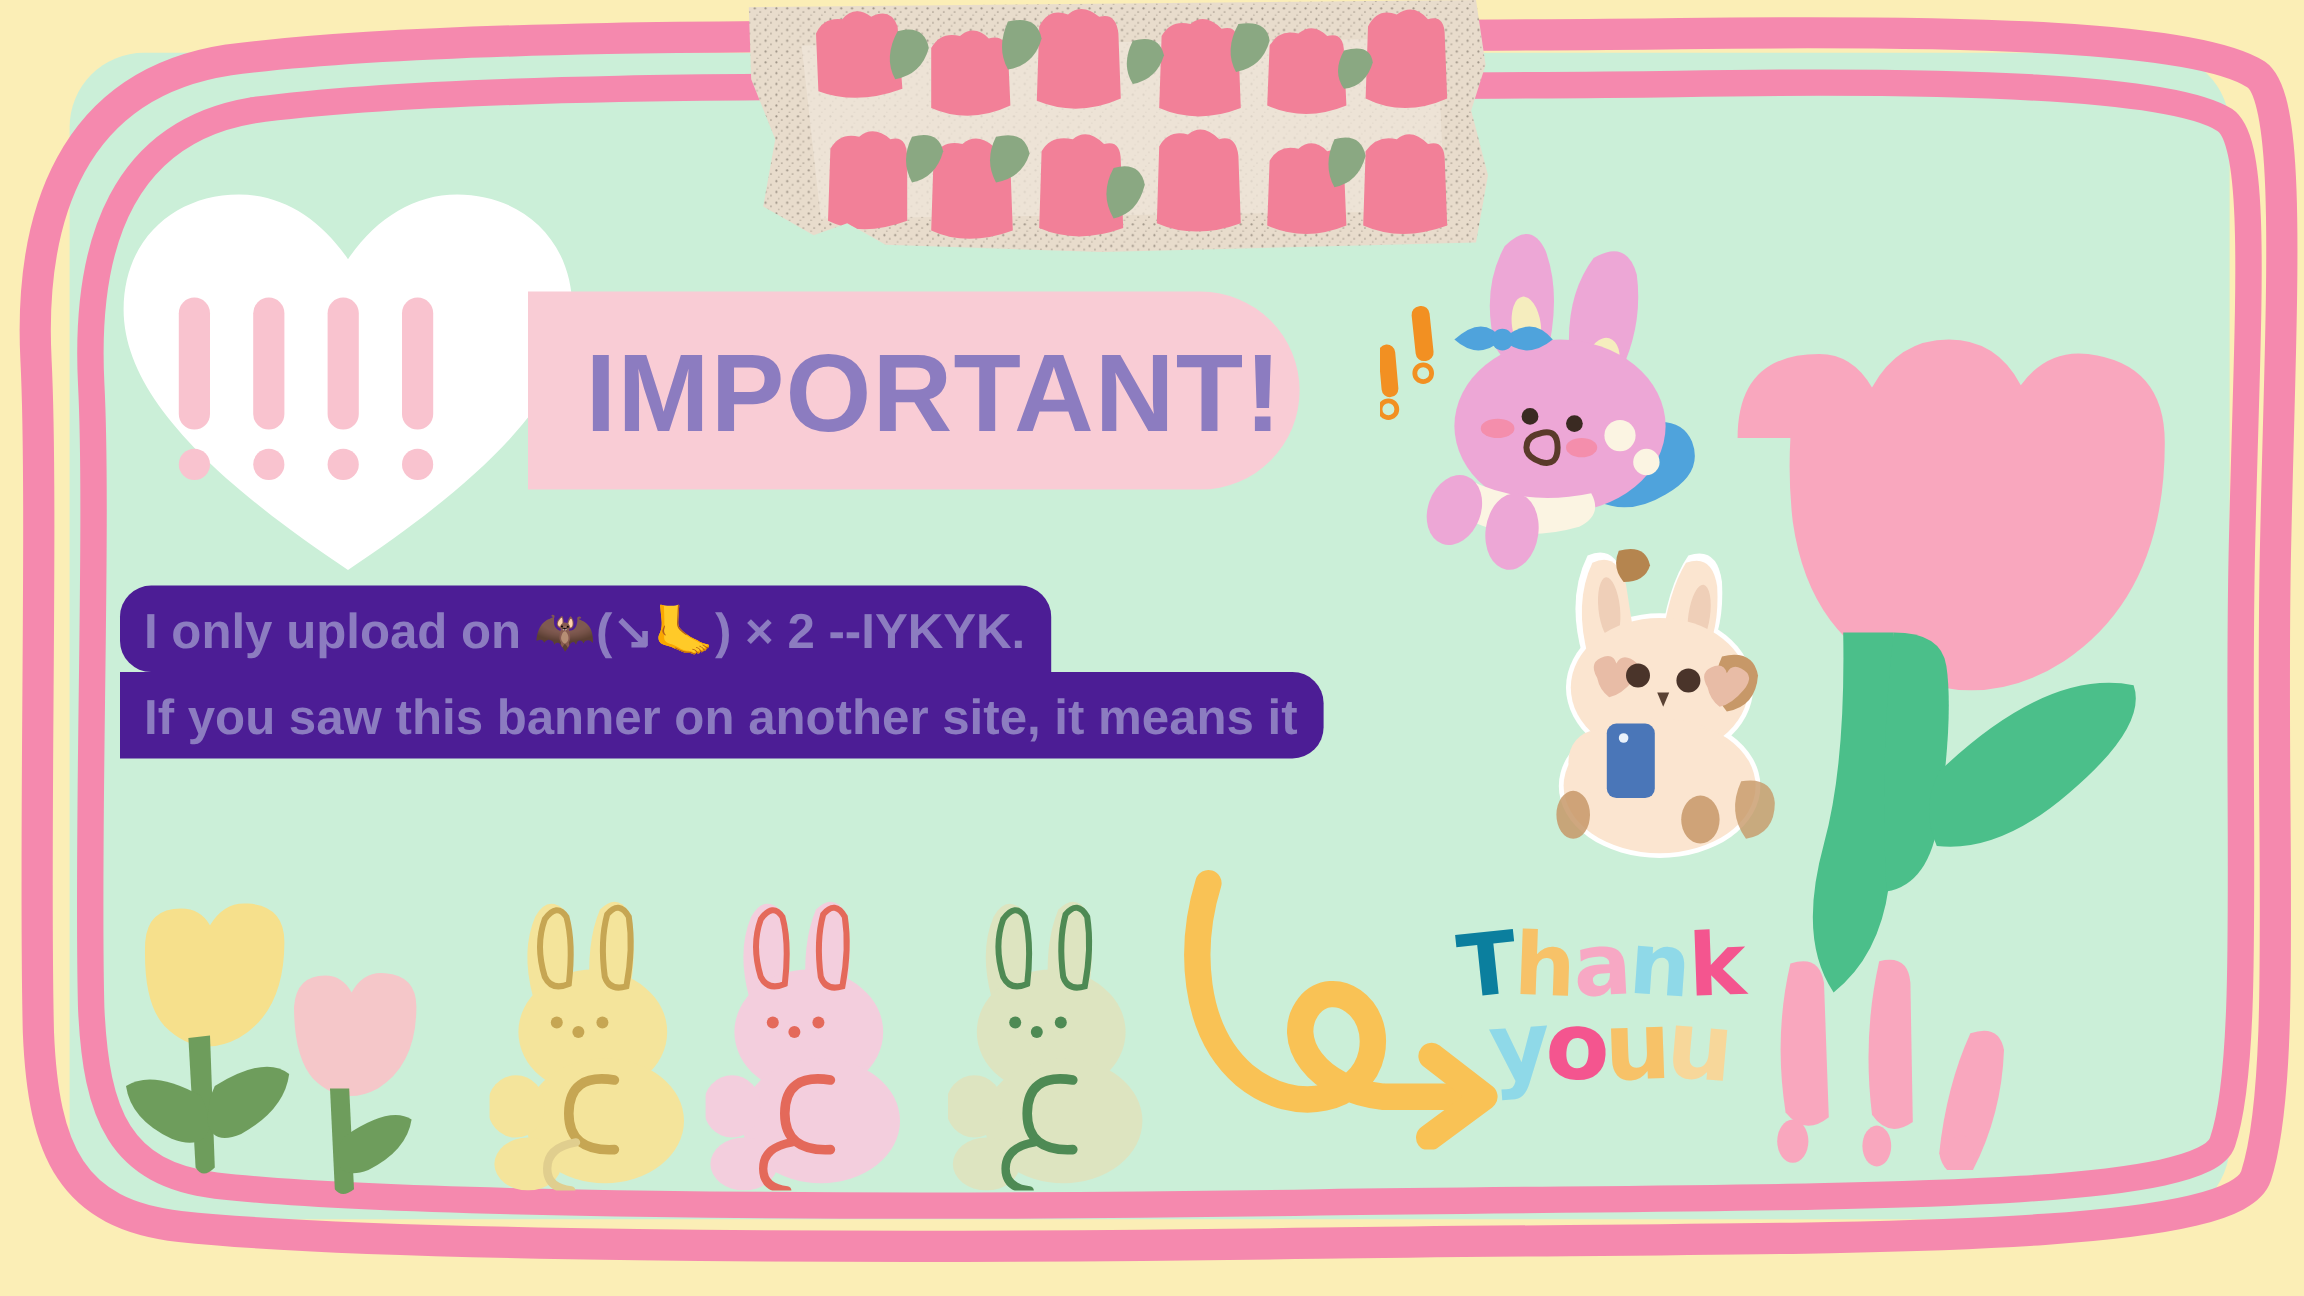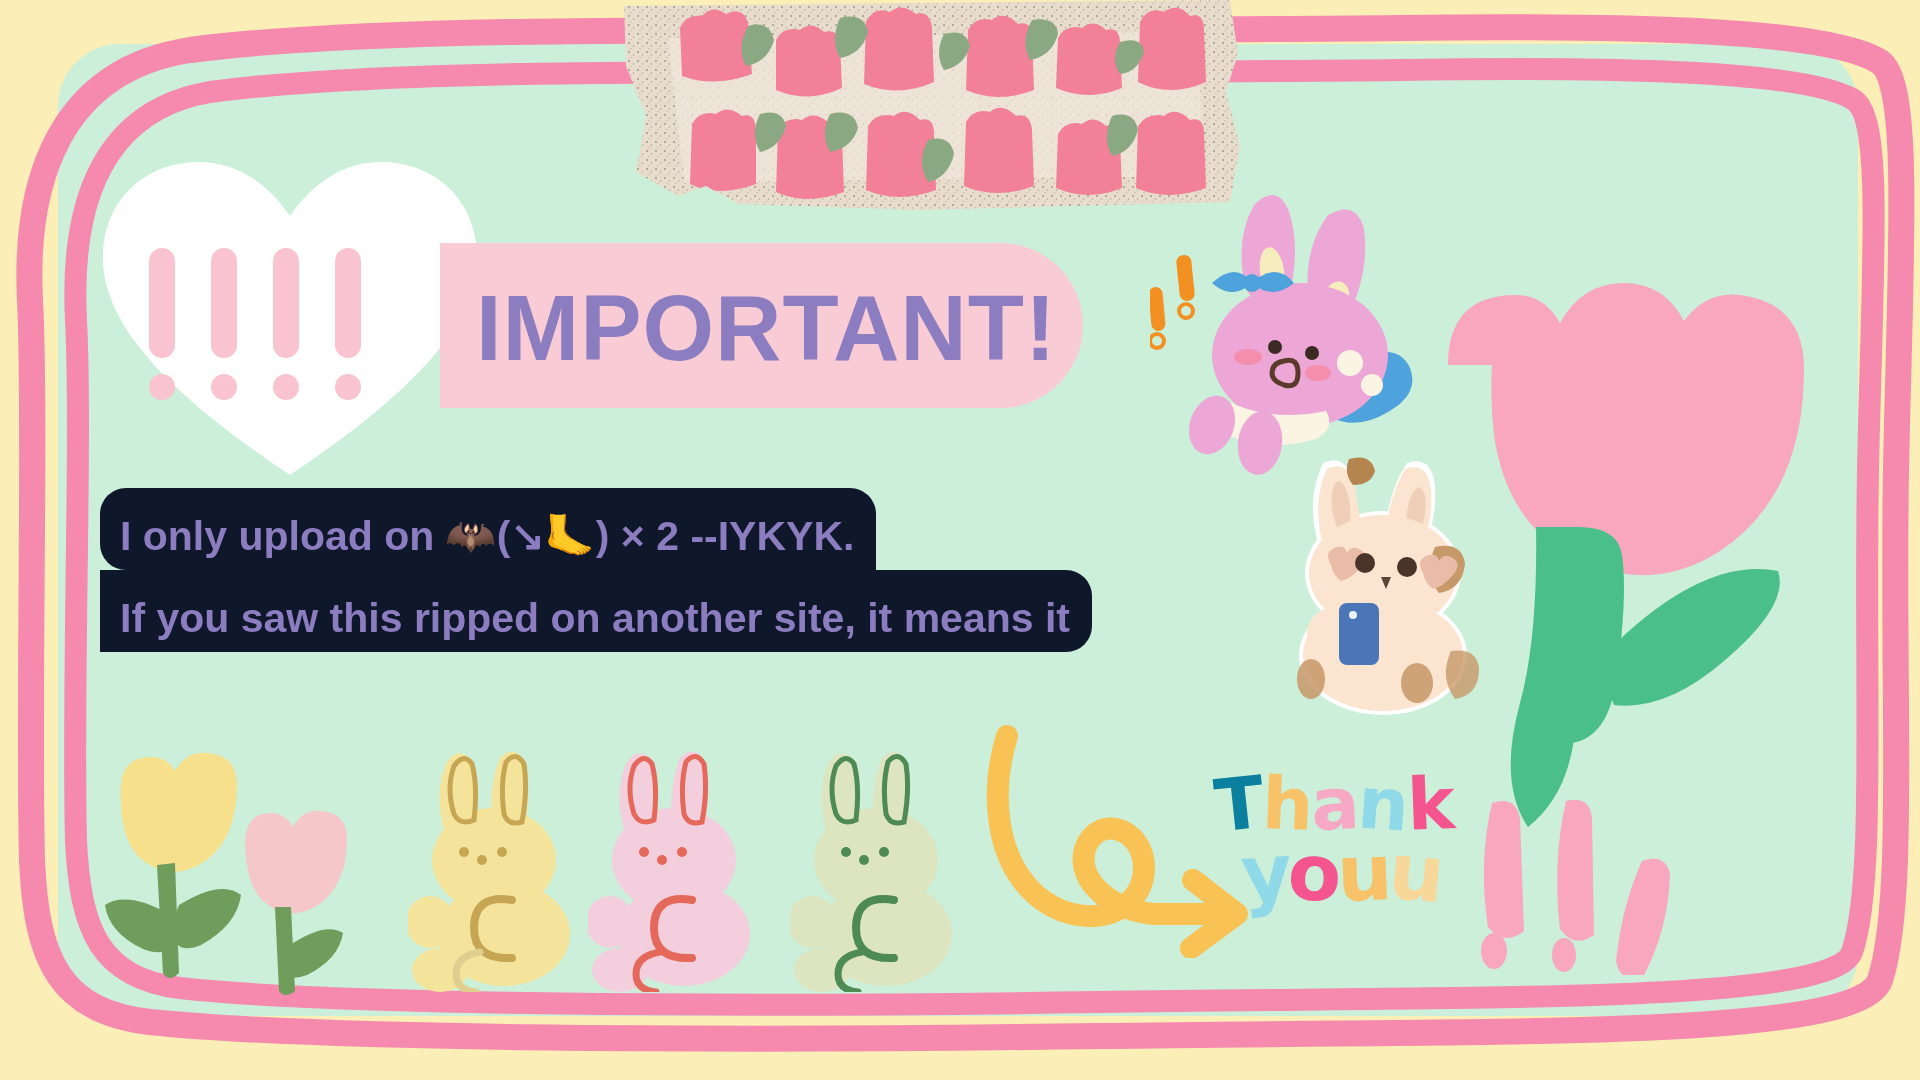"IMPORTANT!" .title-text { left: 476px -> 488px }
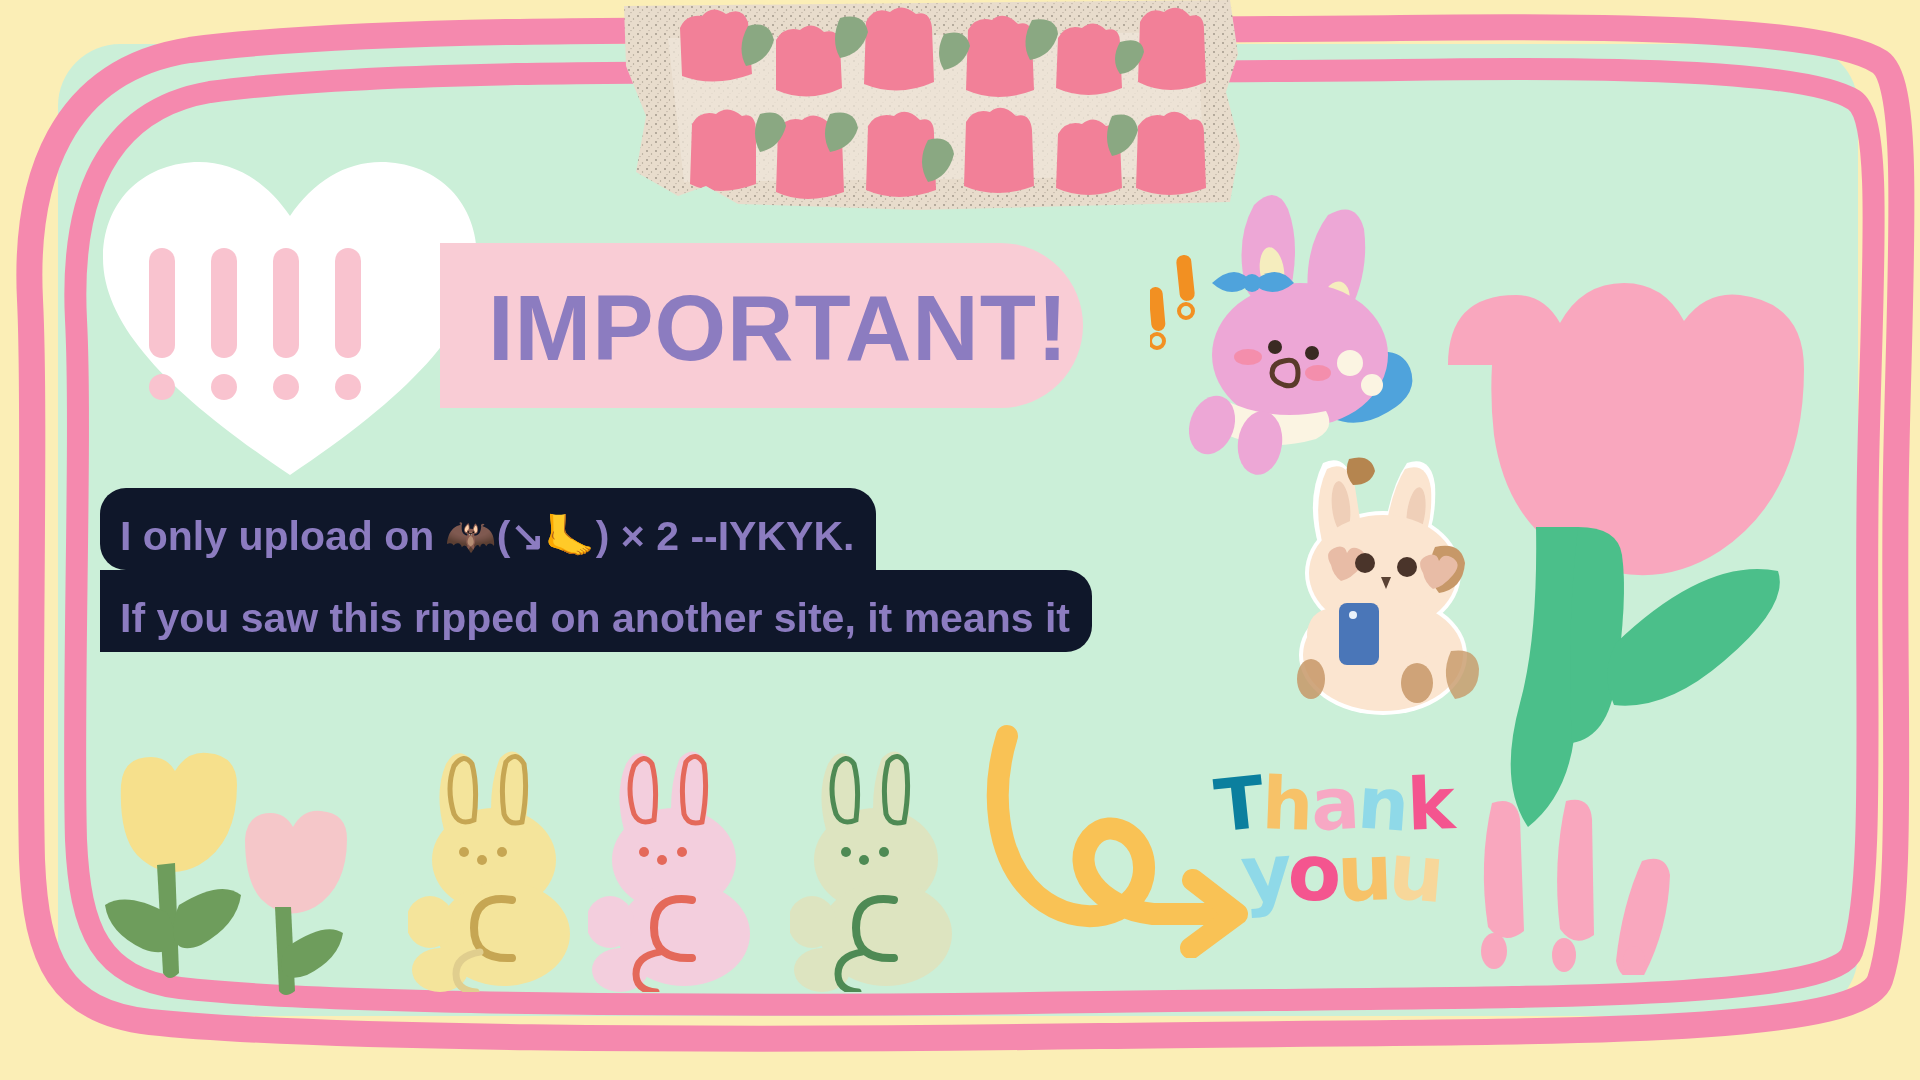"I only upload on 🦇(↘🦶)" .tline { background: #0f172a -> #4c1d95; padding: 19px 22px 5px 20px -> 9px 22px 5px 20px }
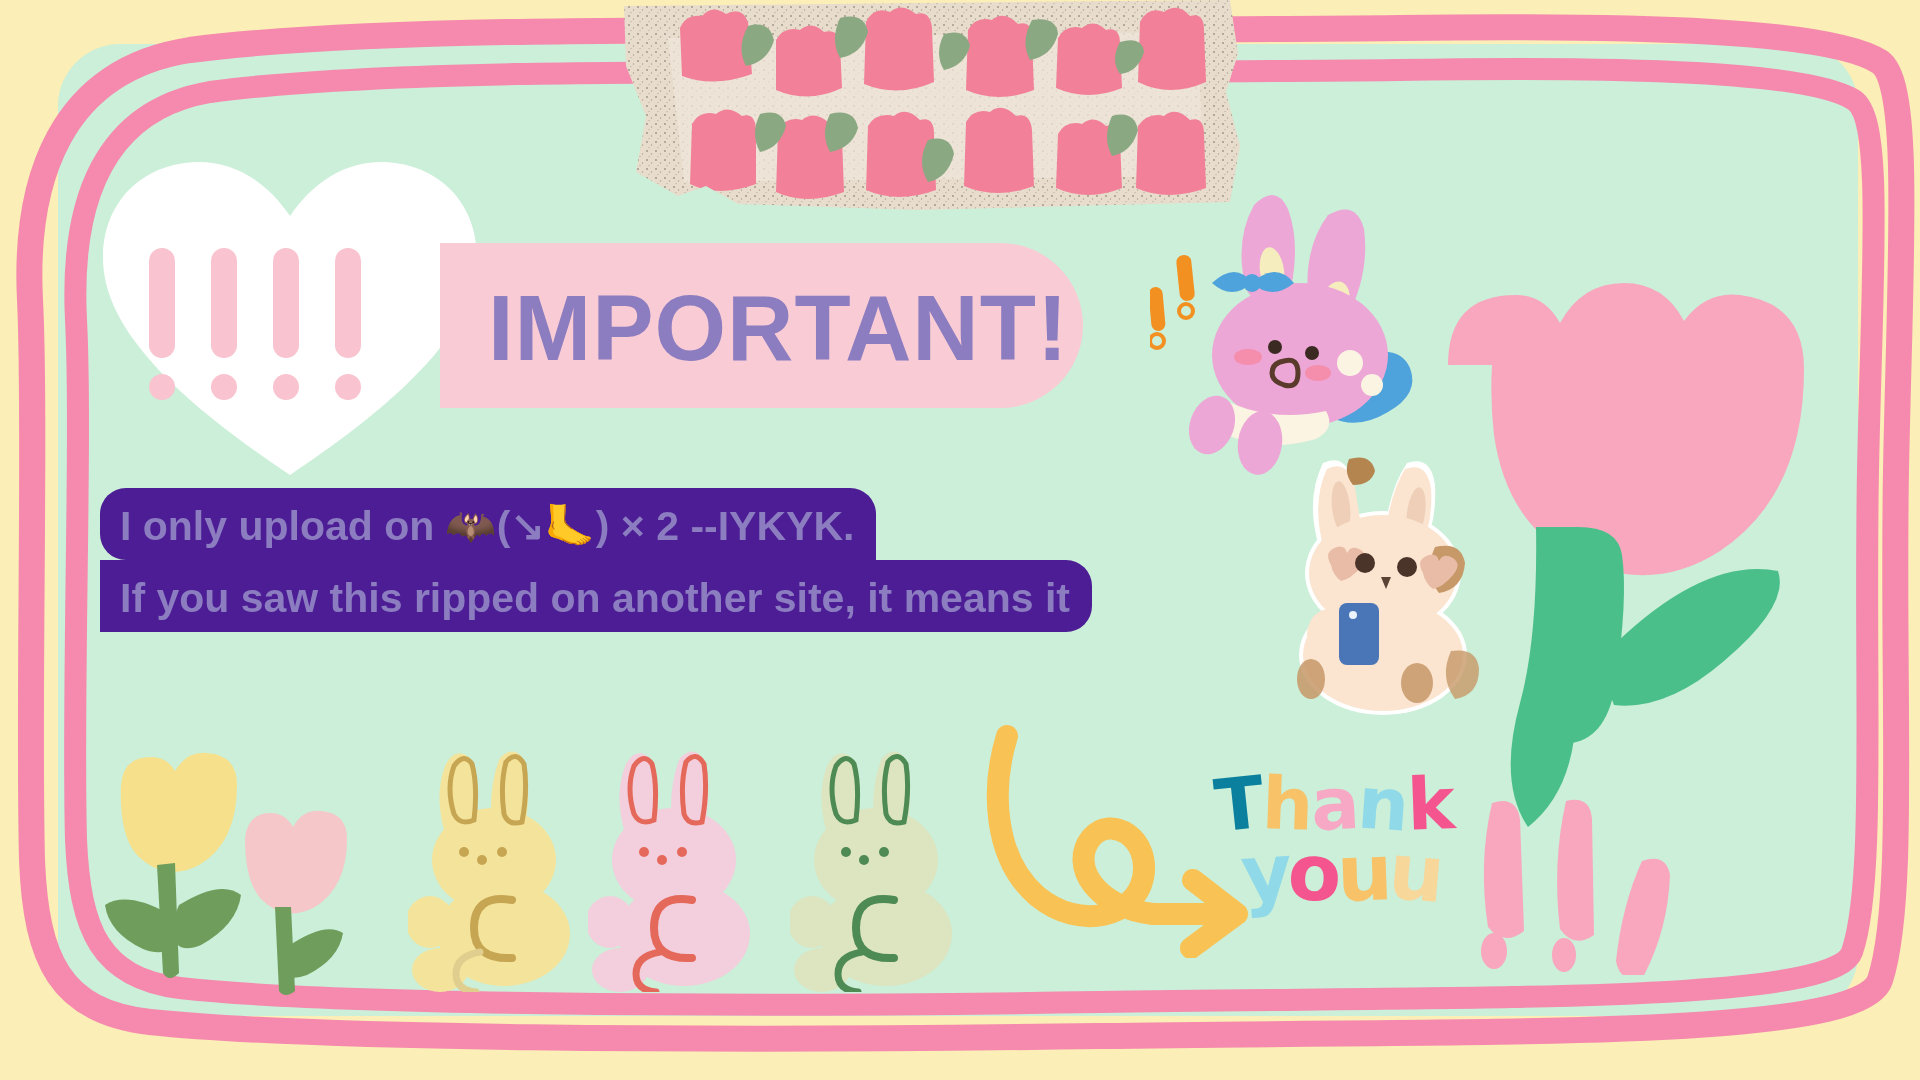"If you saw this ripped" span.tline { text: ripped -> banner }
